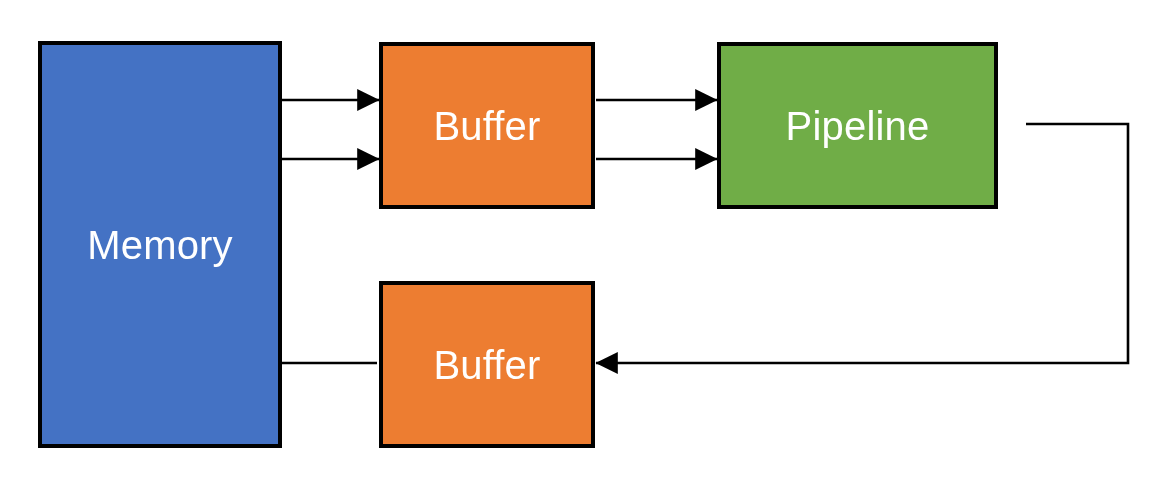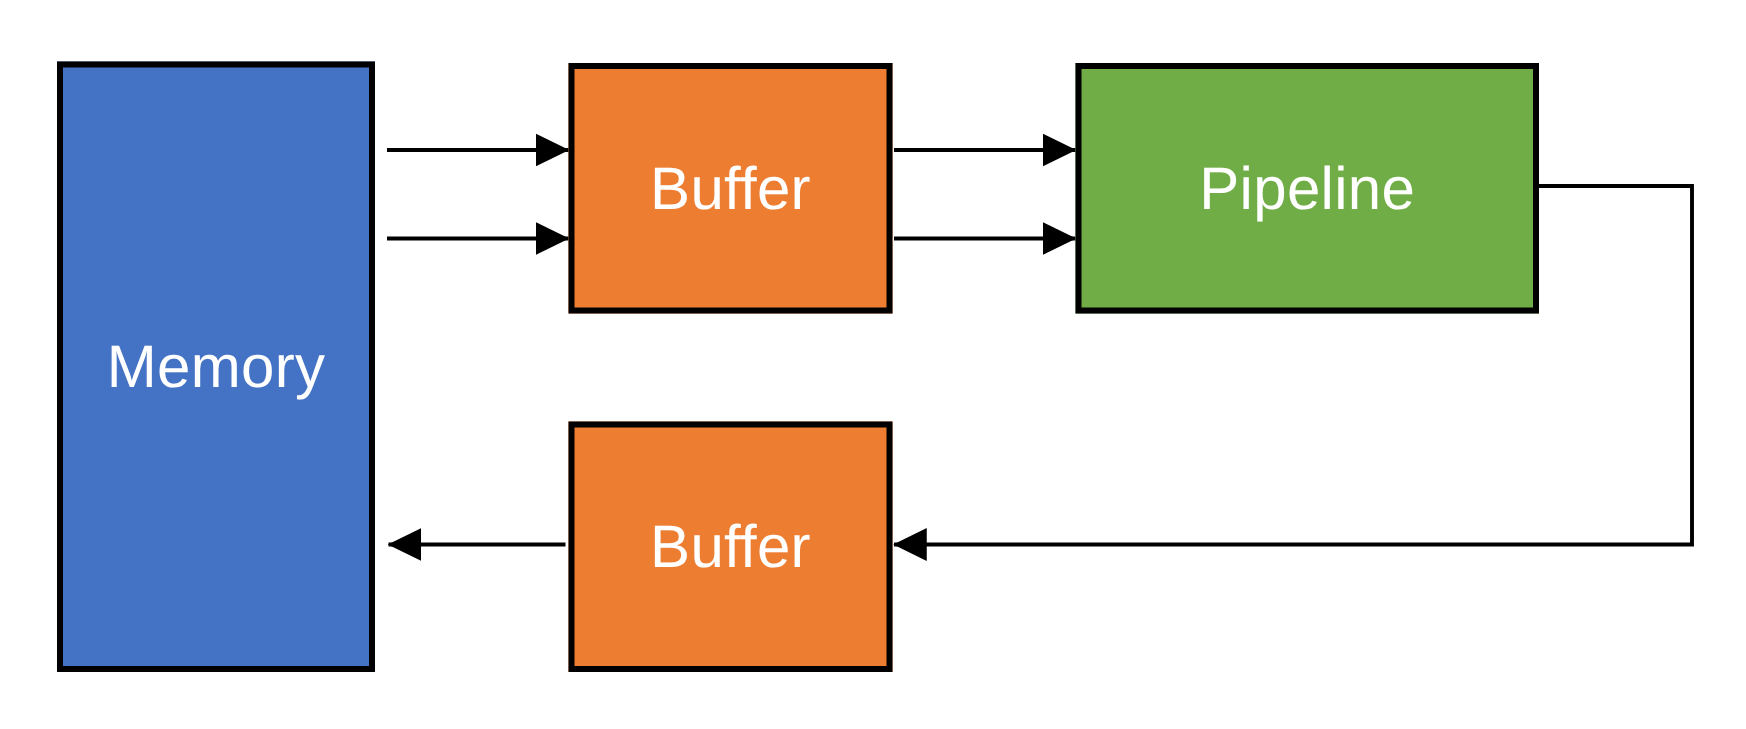"Pipeline" div.node { width: 309px -> 281px }
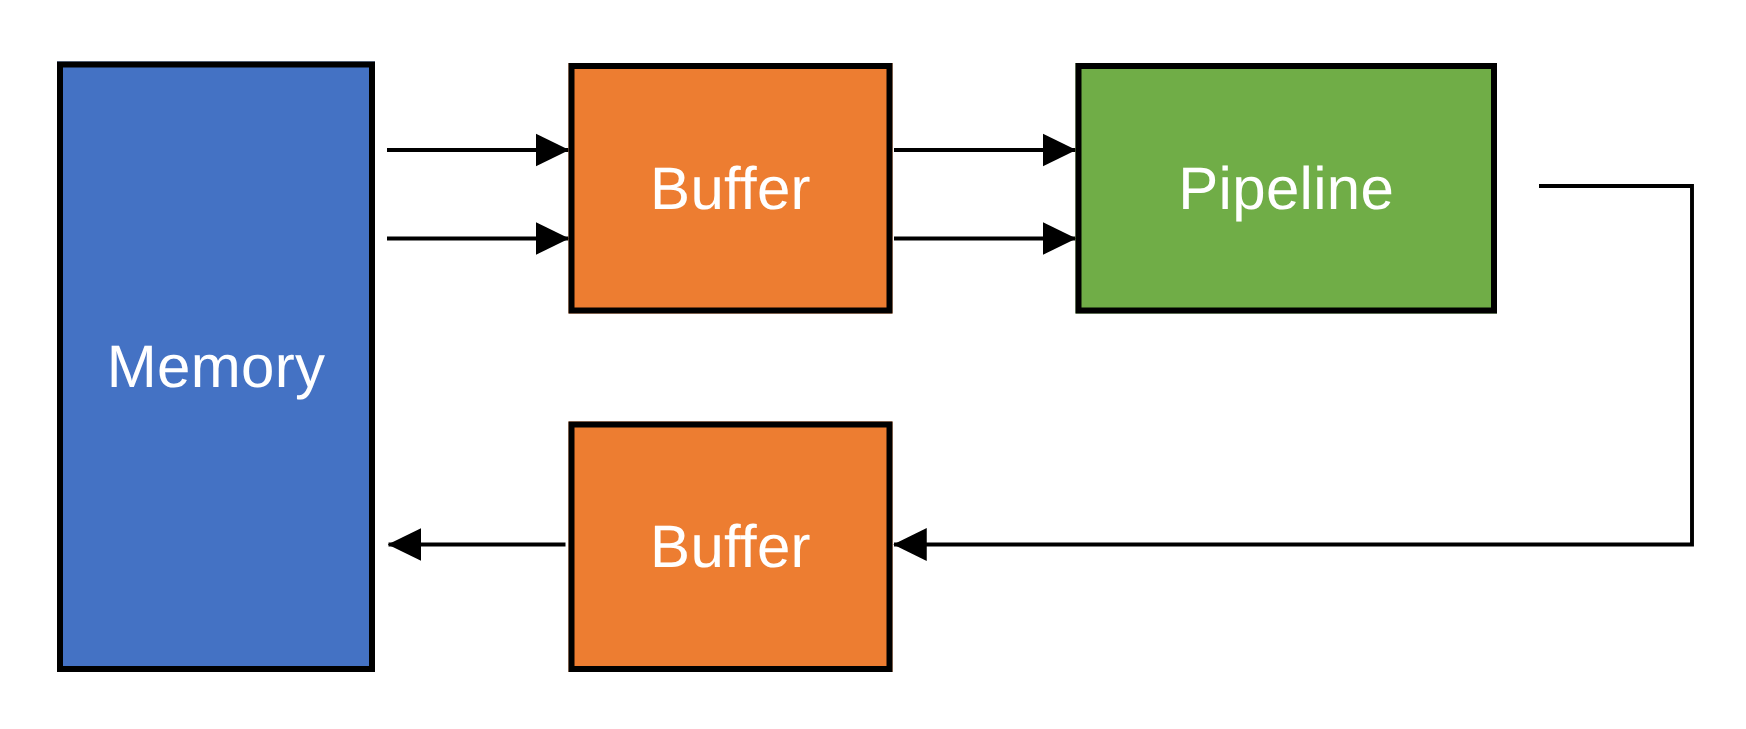"Memory" div.node { width: 212px -> 244px }
